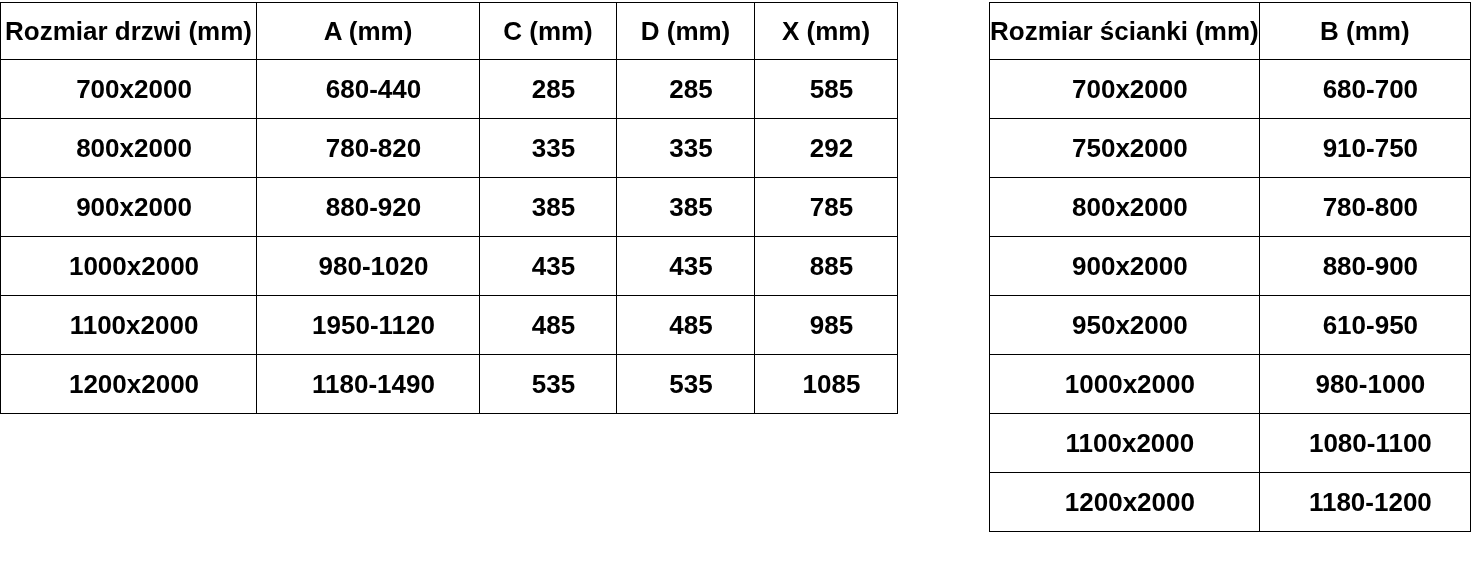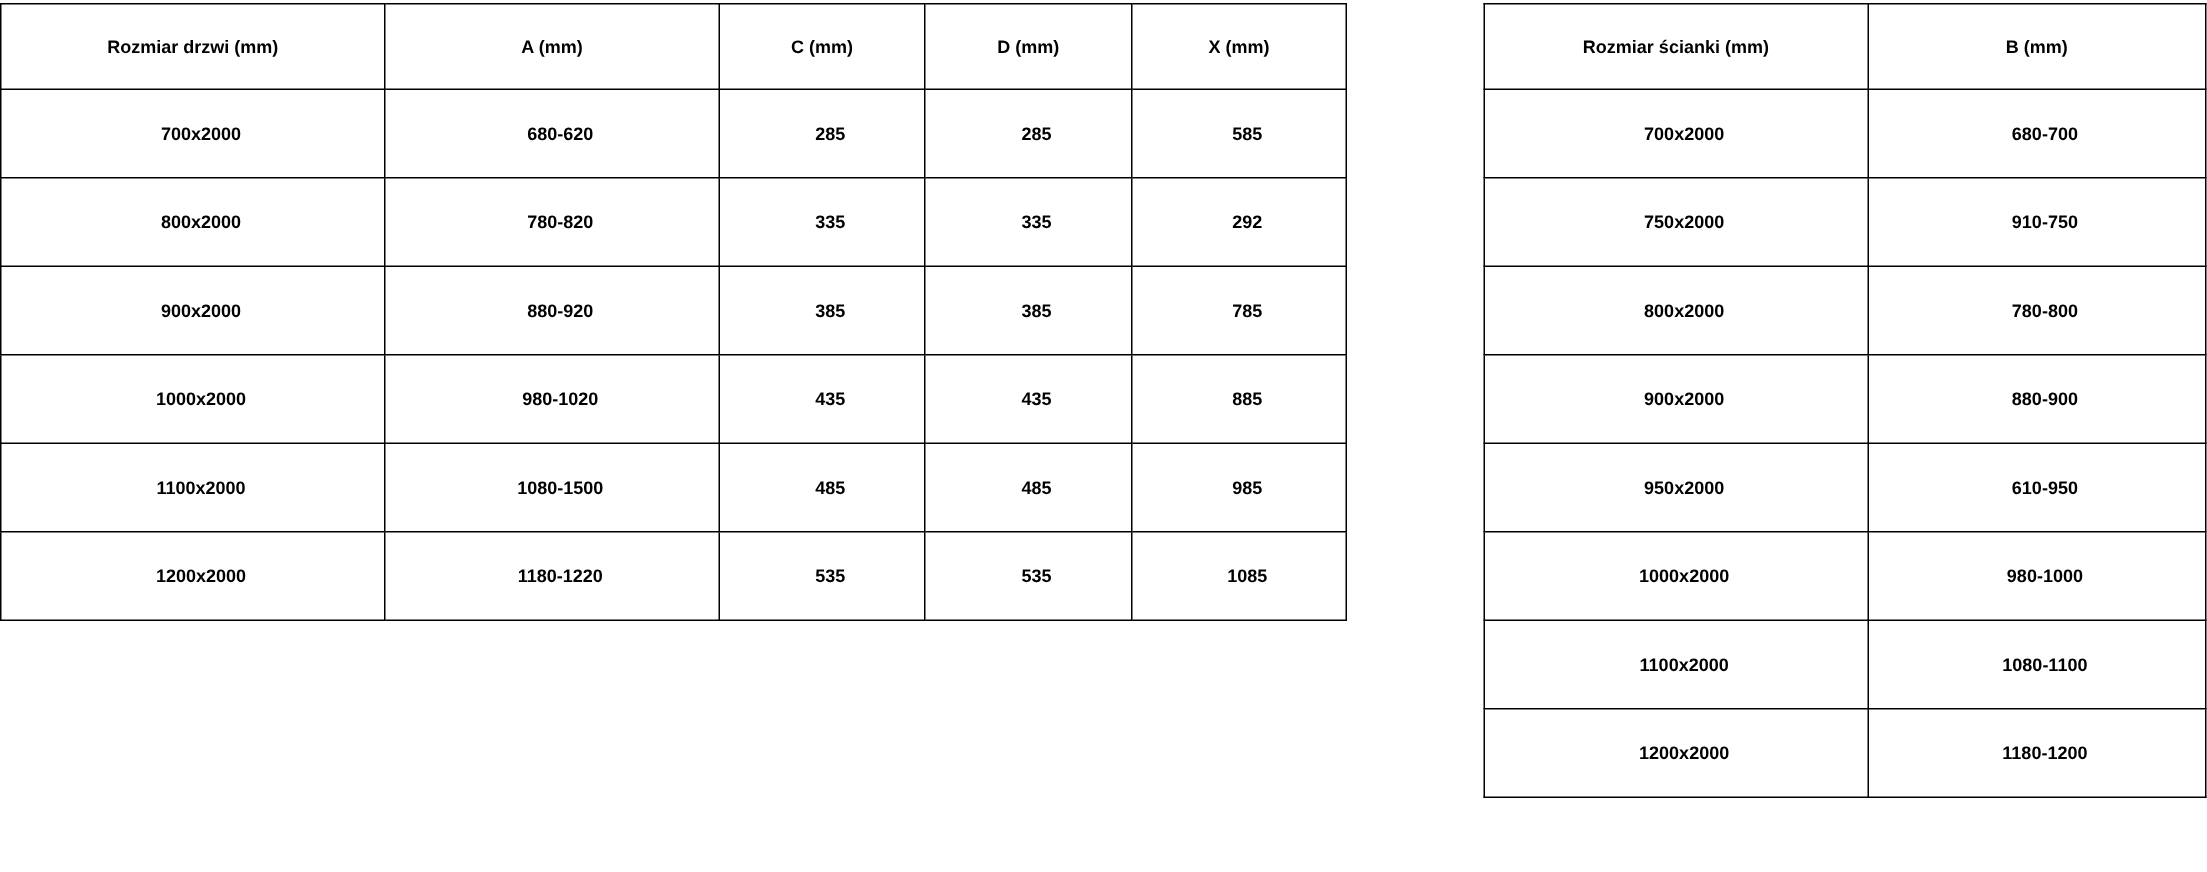"Rozmiar drzwi (mm)" table.grid th, table.grid td { font-size: 12px -> 26px }
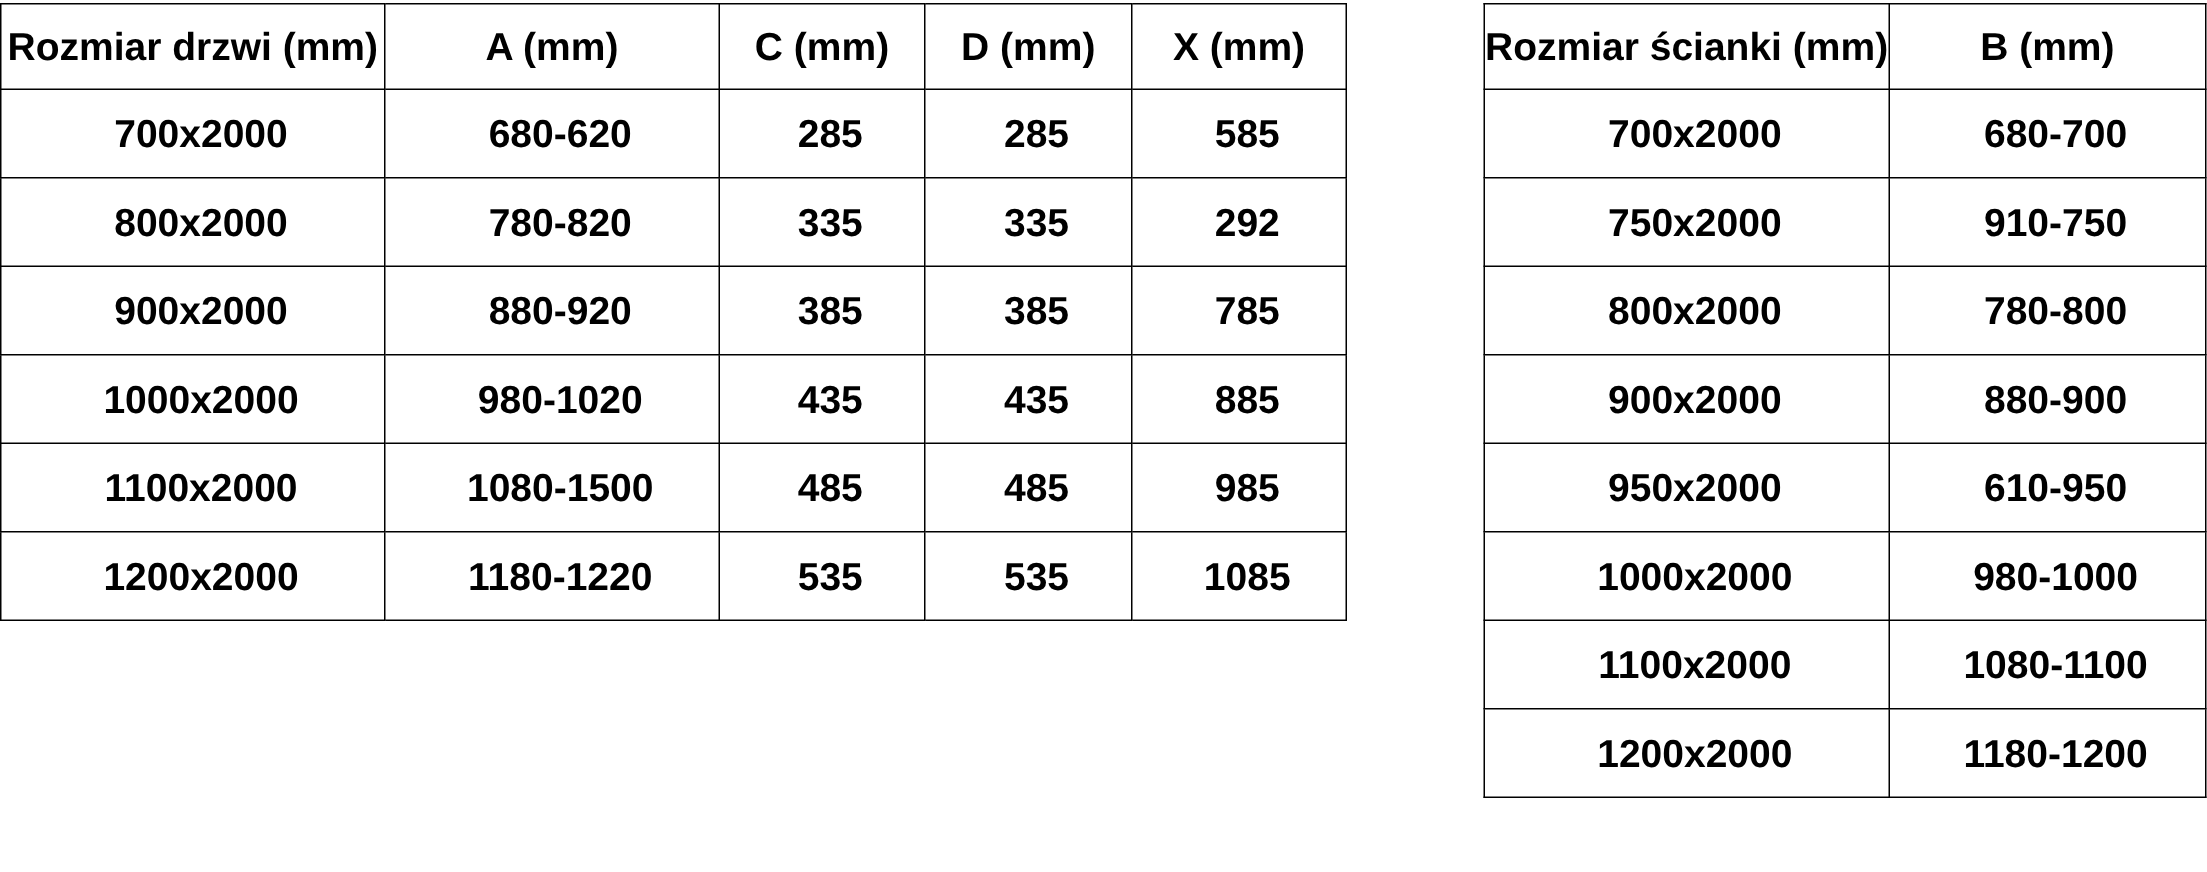"680-620" td { text: 680-620 -> 680-440 }
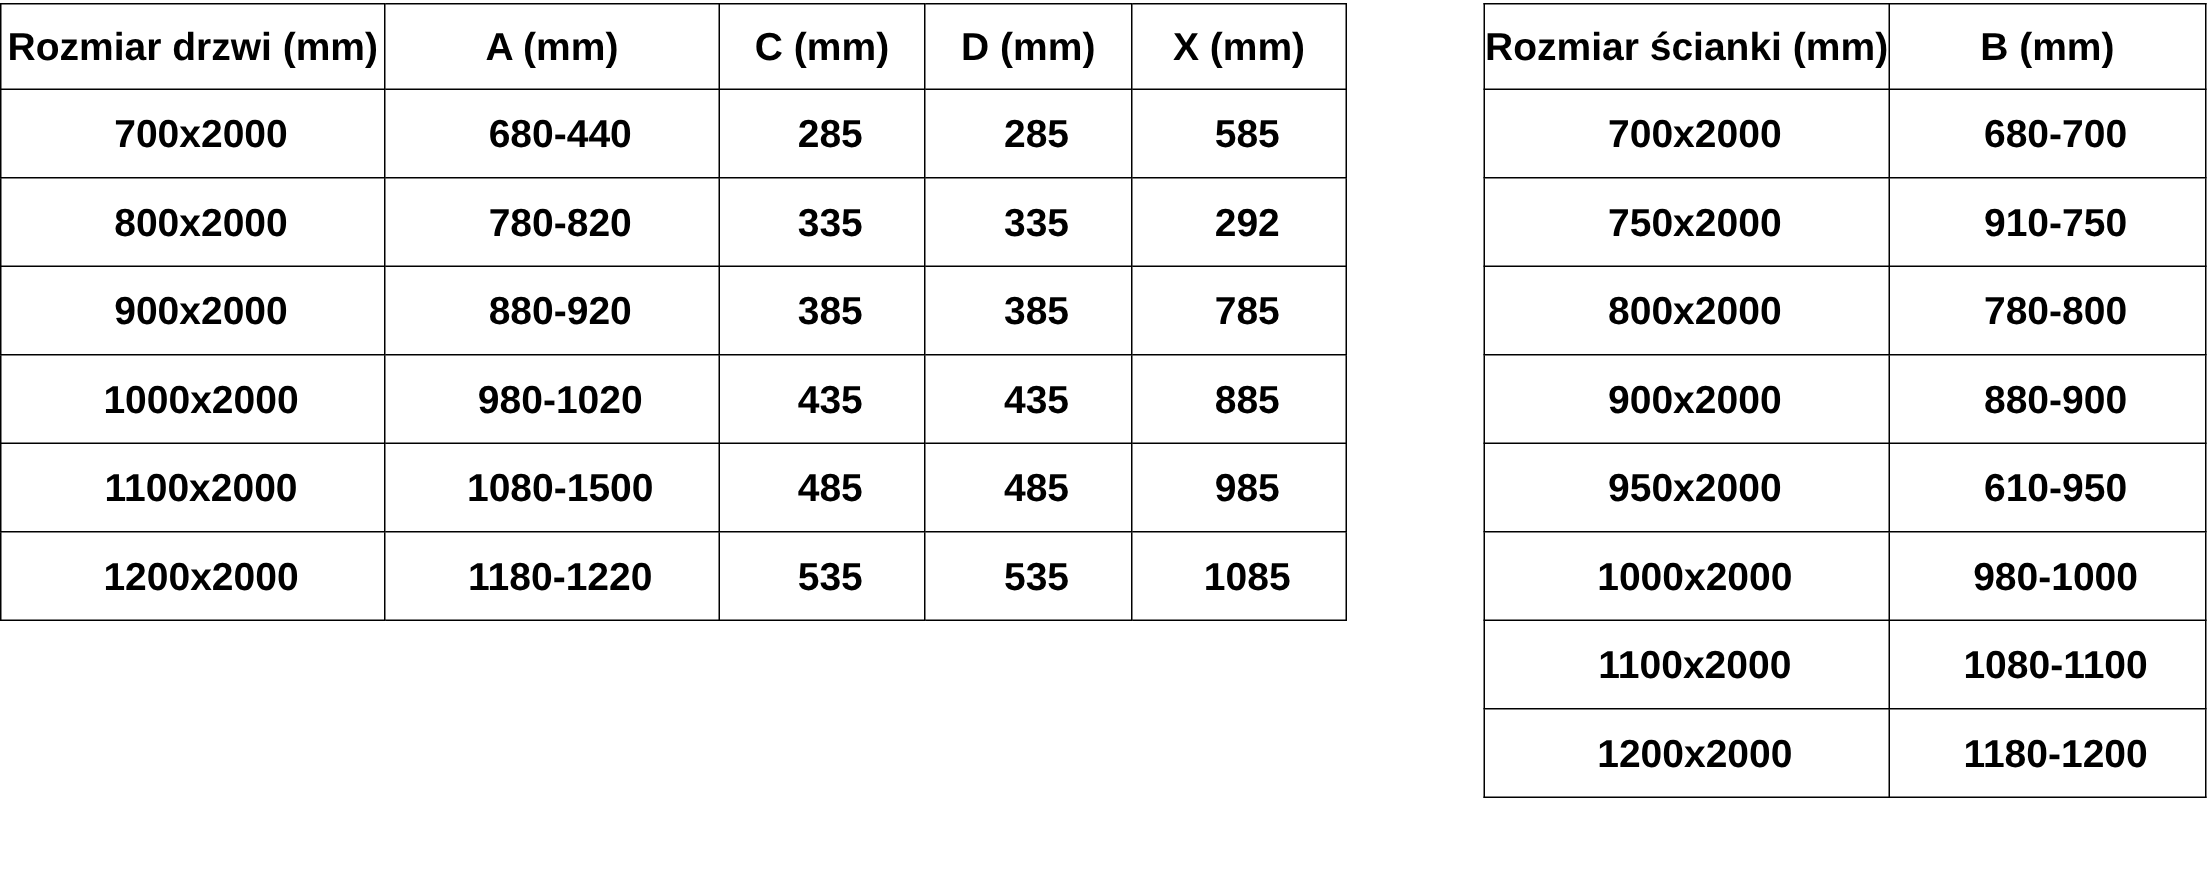"1080-1500" td { text: 1080-1500 -> 1950-1120 }
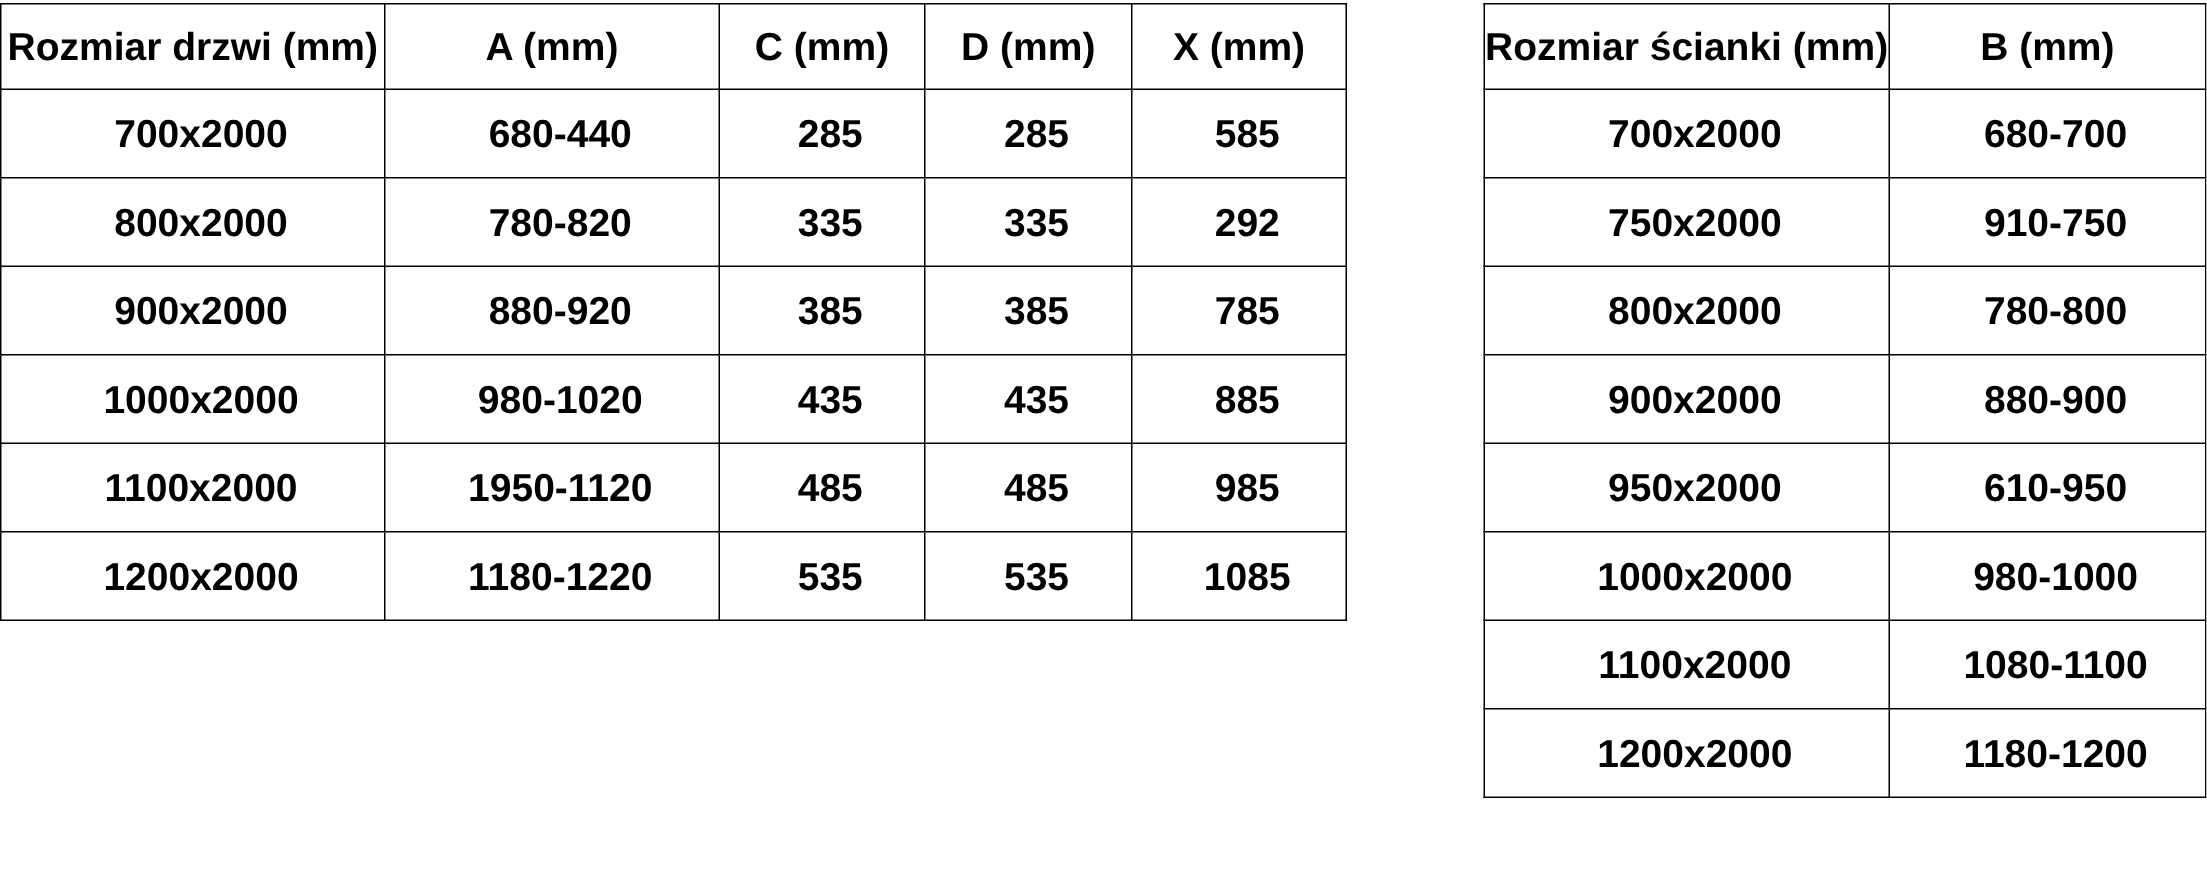"1180-1220" td { text: 1180-1220 -> 1180-1490 }
